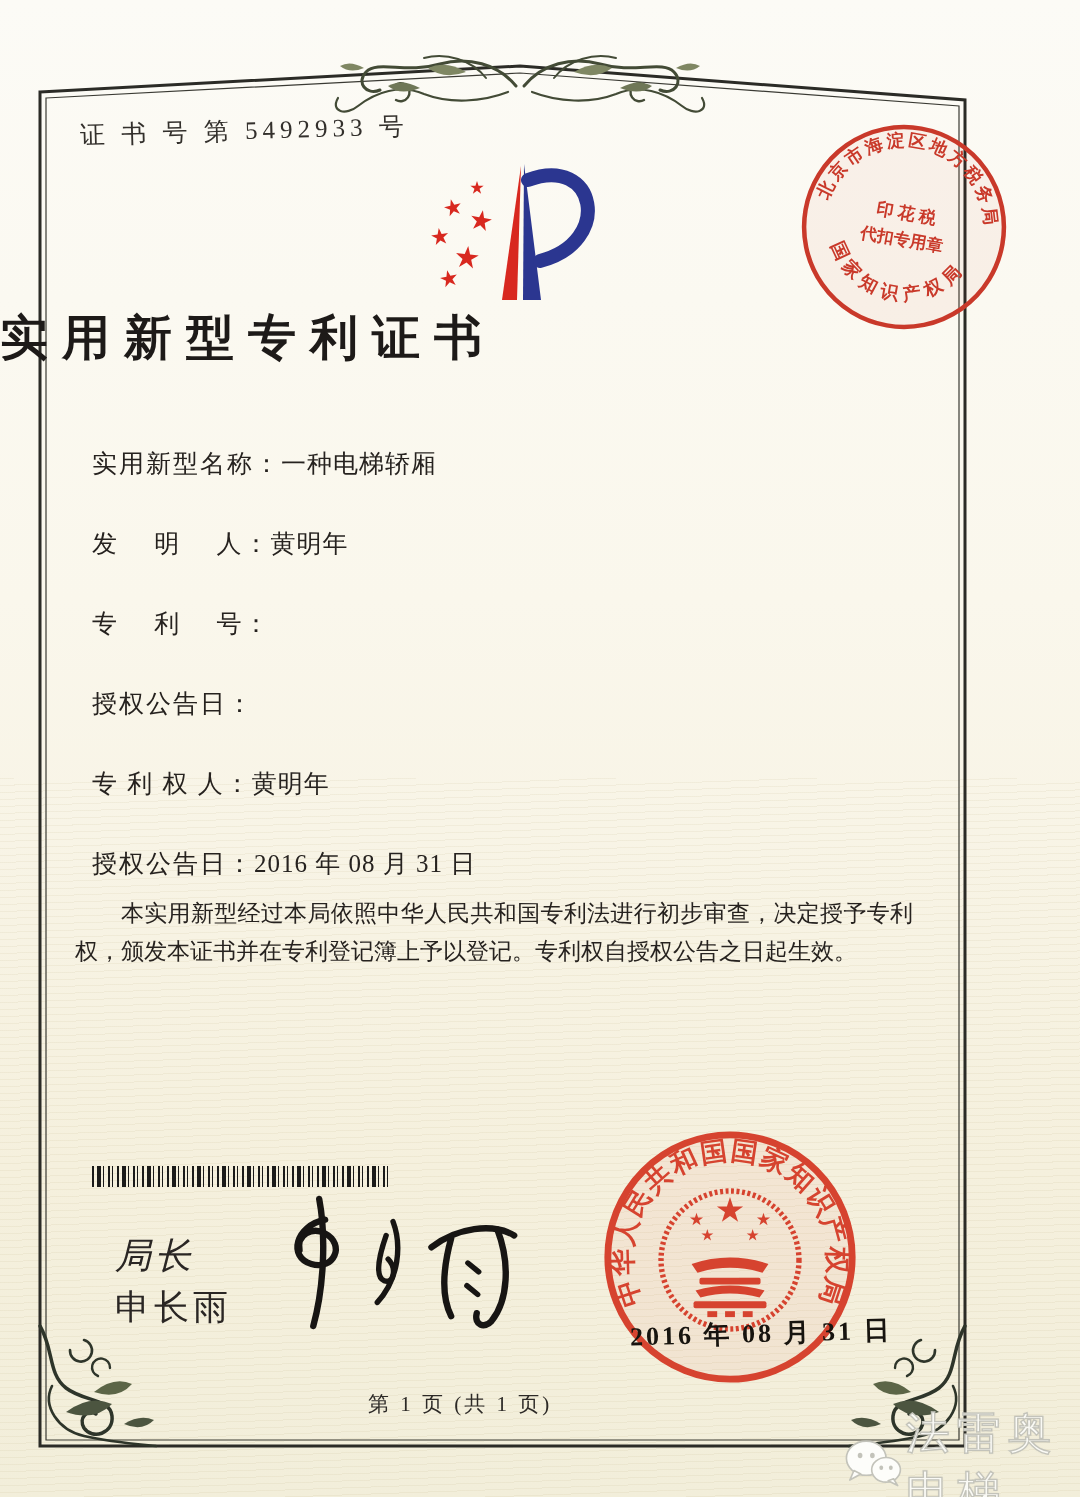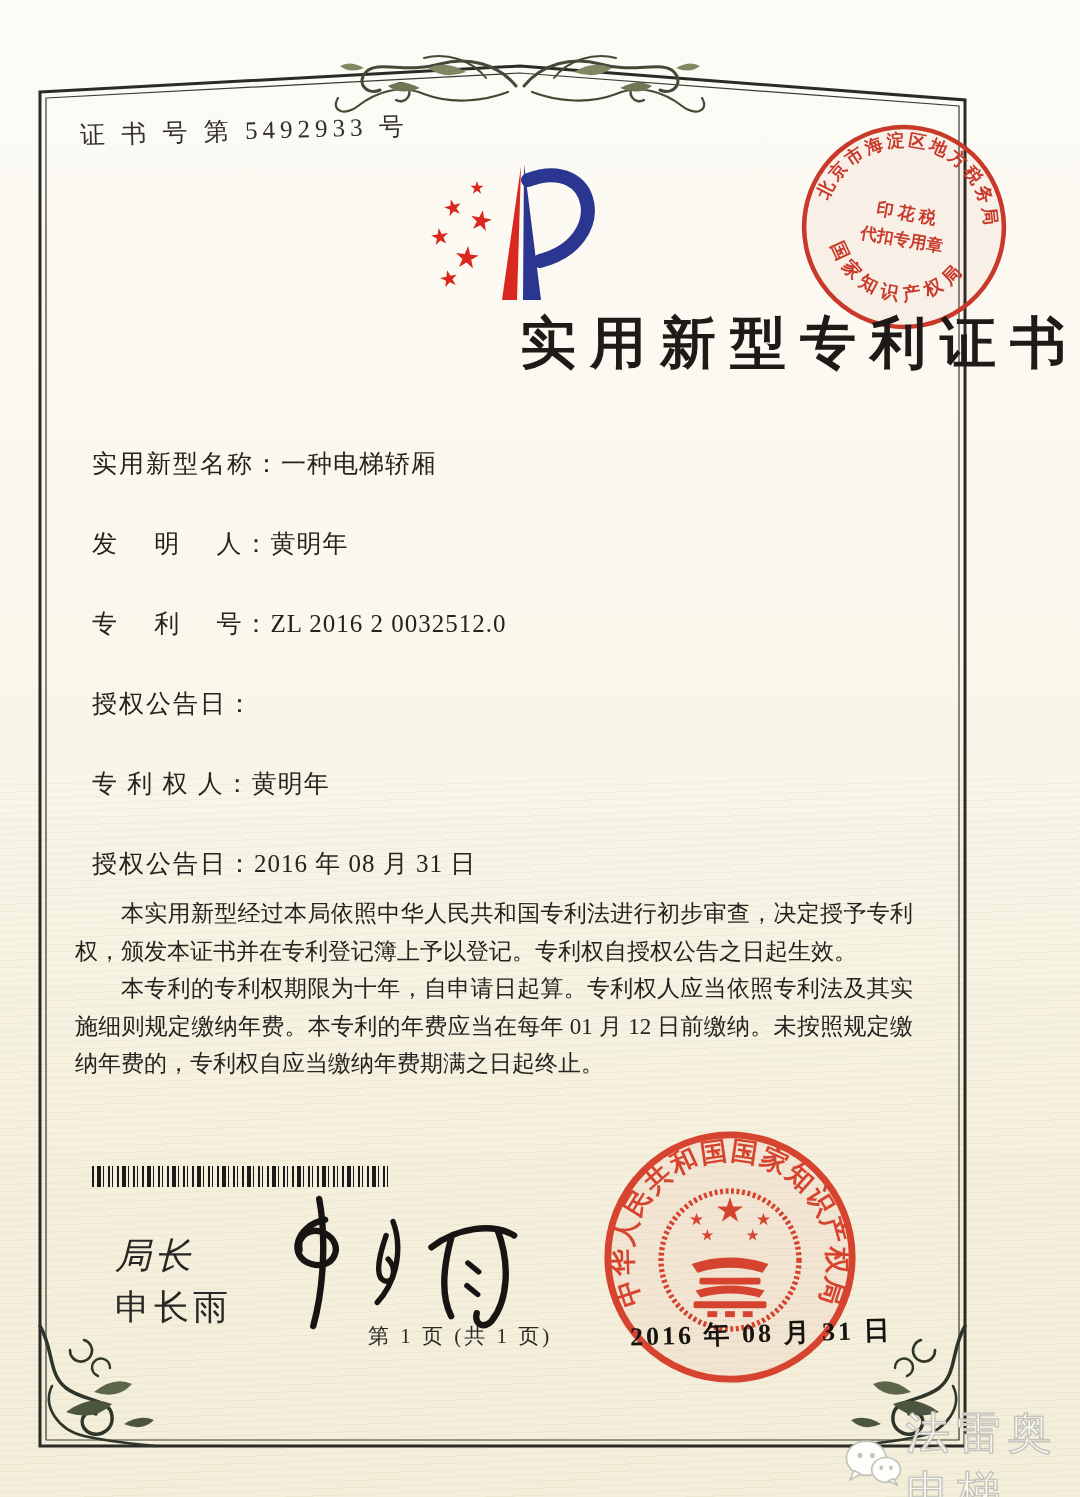"实用新型专利证书" .title { font-size: 56px -> 48px; text-align: right -> left }
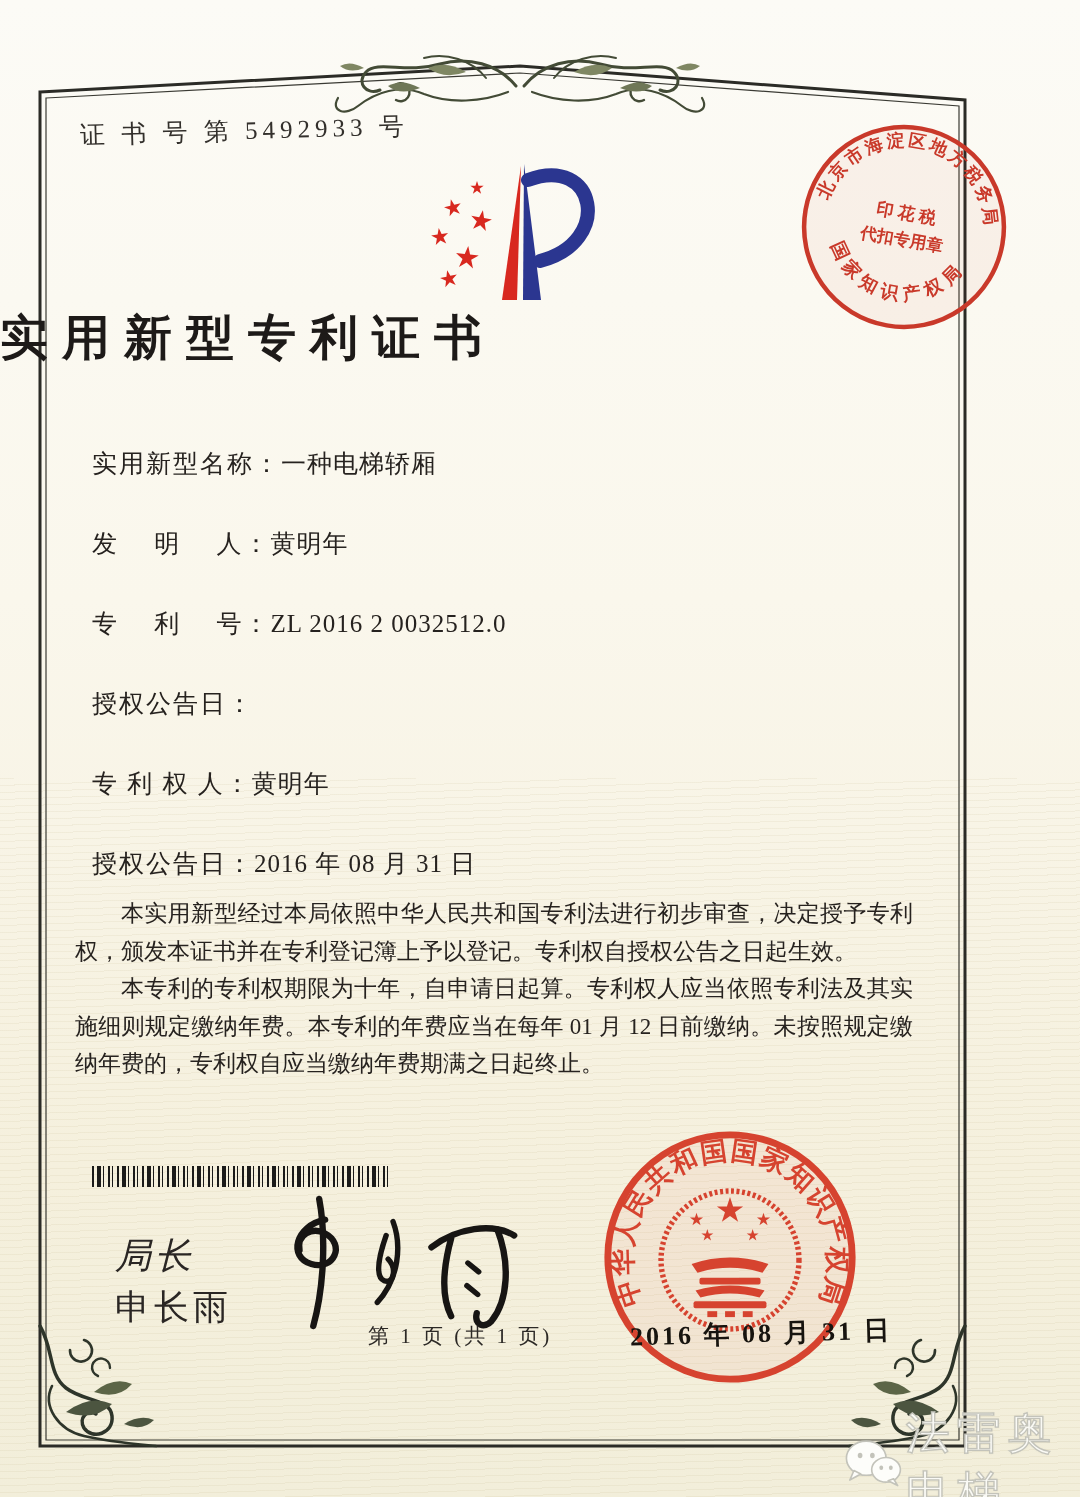"ZL 2016 2 0032512.0" span.val { html: <span>ZL 2016 2 0032512.0</span> -> none }
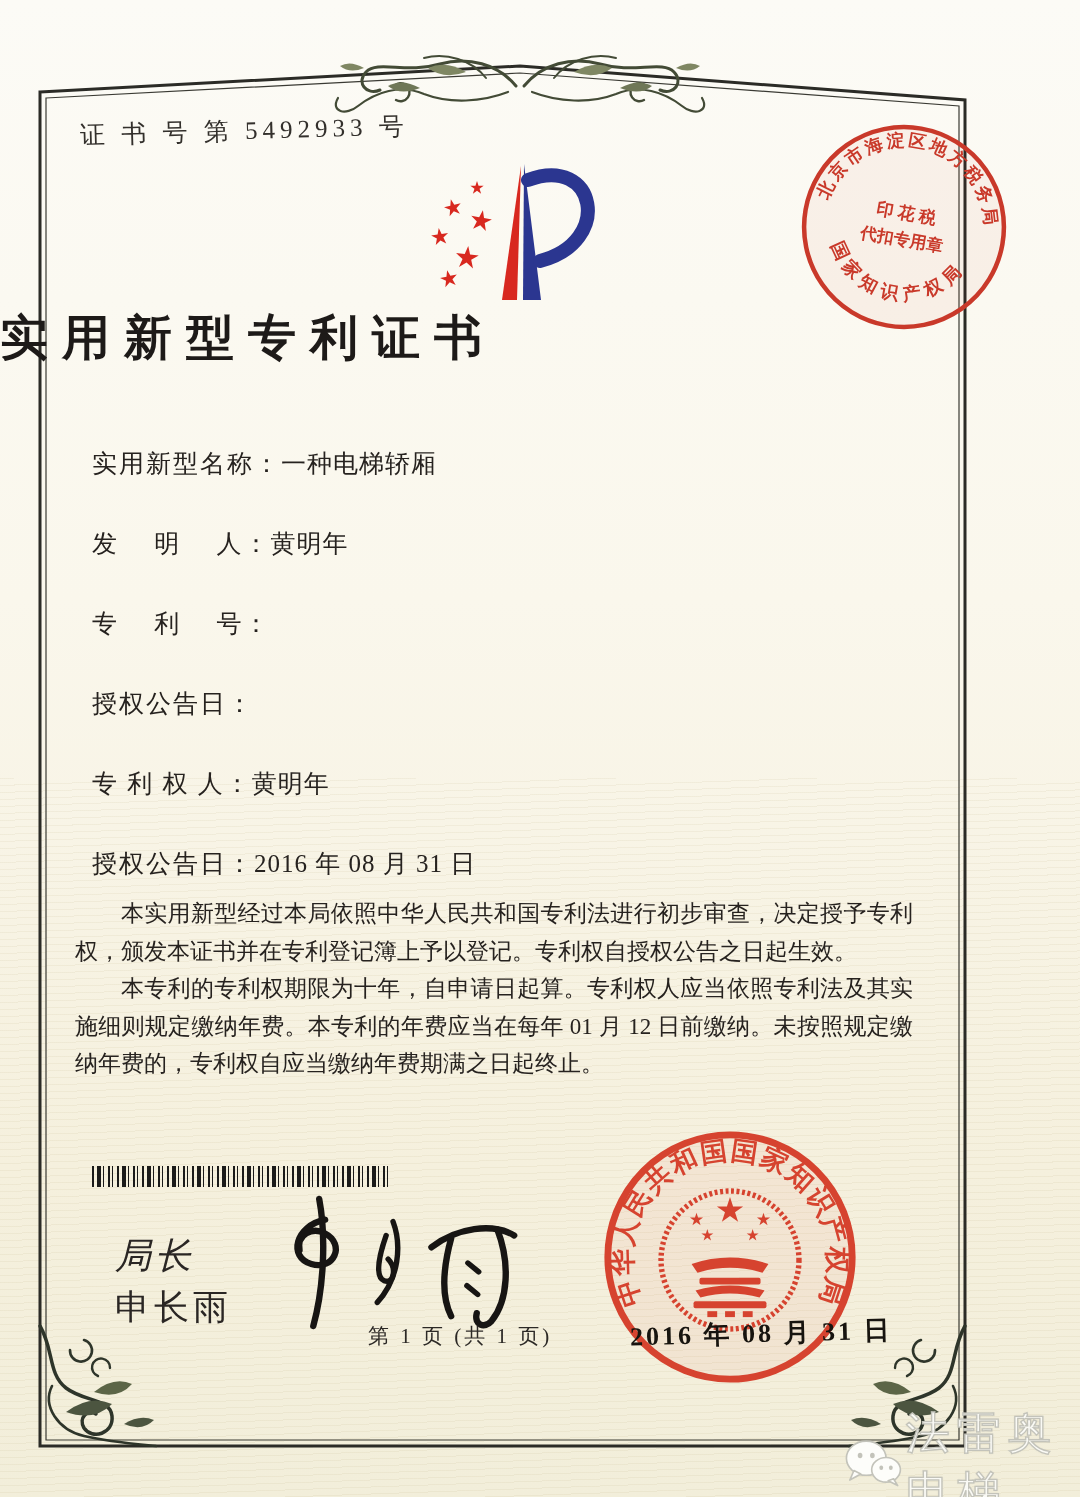"本专利的专利权期限为十年，自申请日起算。专利权人应当依照专利法及其实施细则规定缴" p { html: <p>本专利的专利权期限为十年，自申请日起算。专利权人应当依照专利法及其实施细则规定缴纳年费。本专利的年费应当在每年 01 月 12 日前缴纳。未按照规定缴纳年费的，专利权自应当缴纳年费期满之日起终止。</p> -> none }
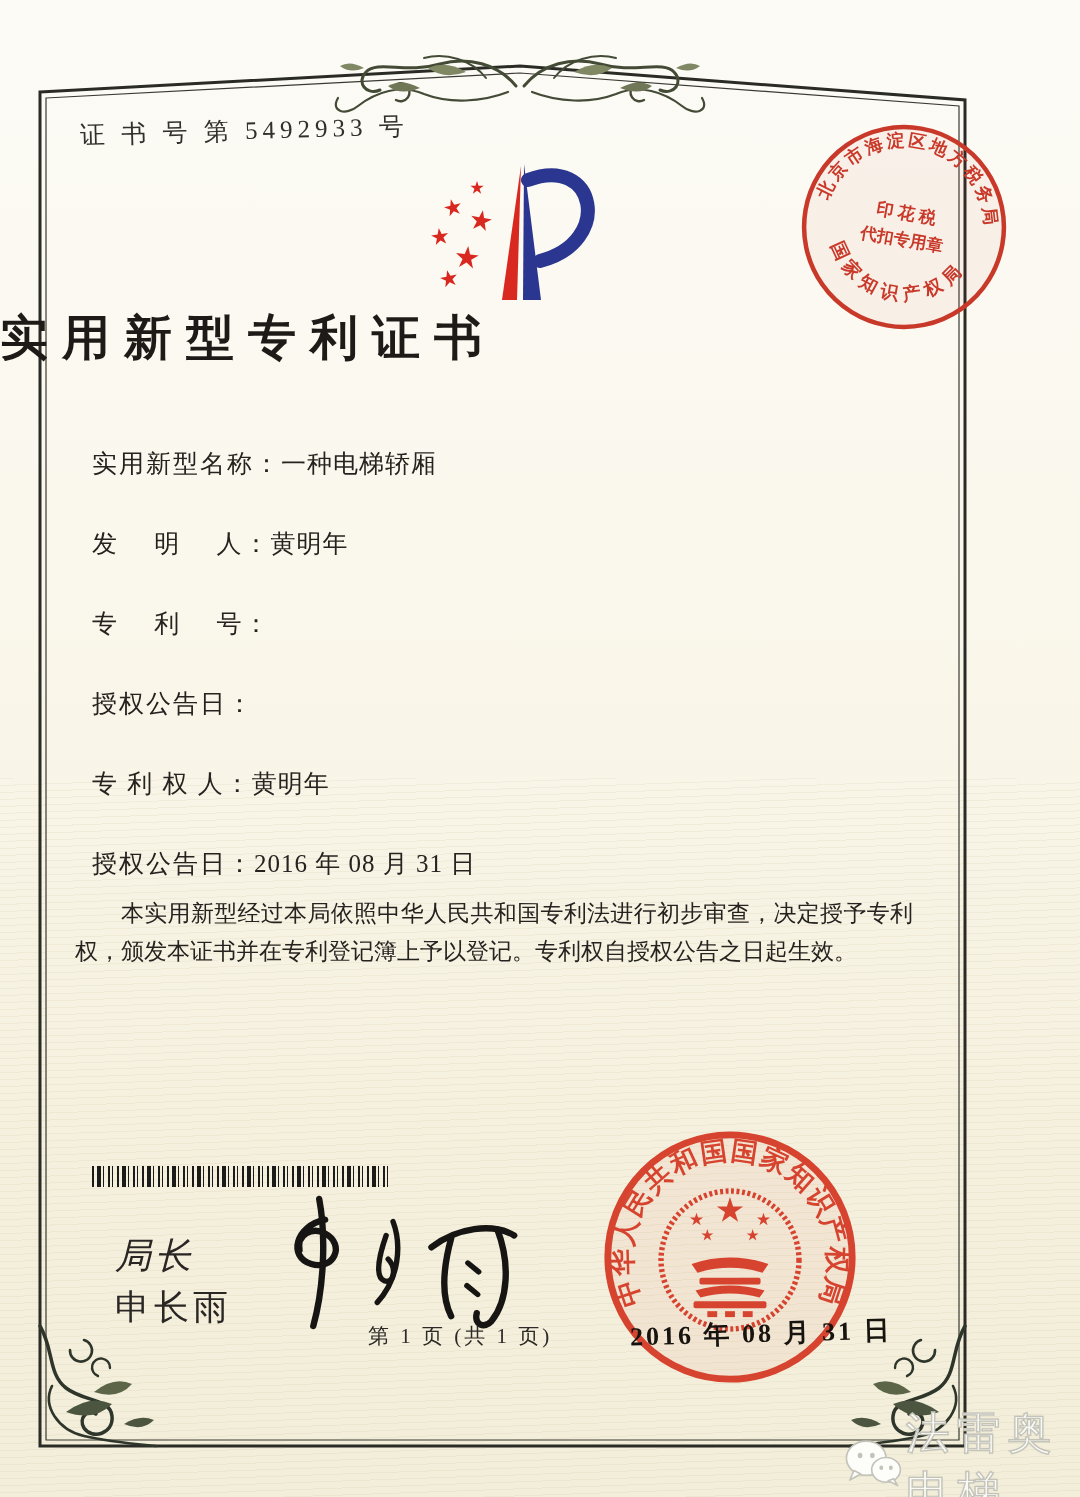"第 1 页 (共 1" .footer { top: 1322px -> 1390px }
